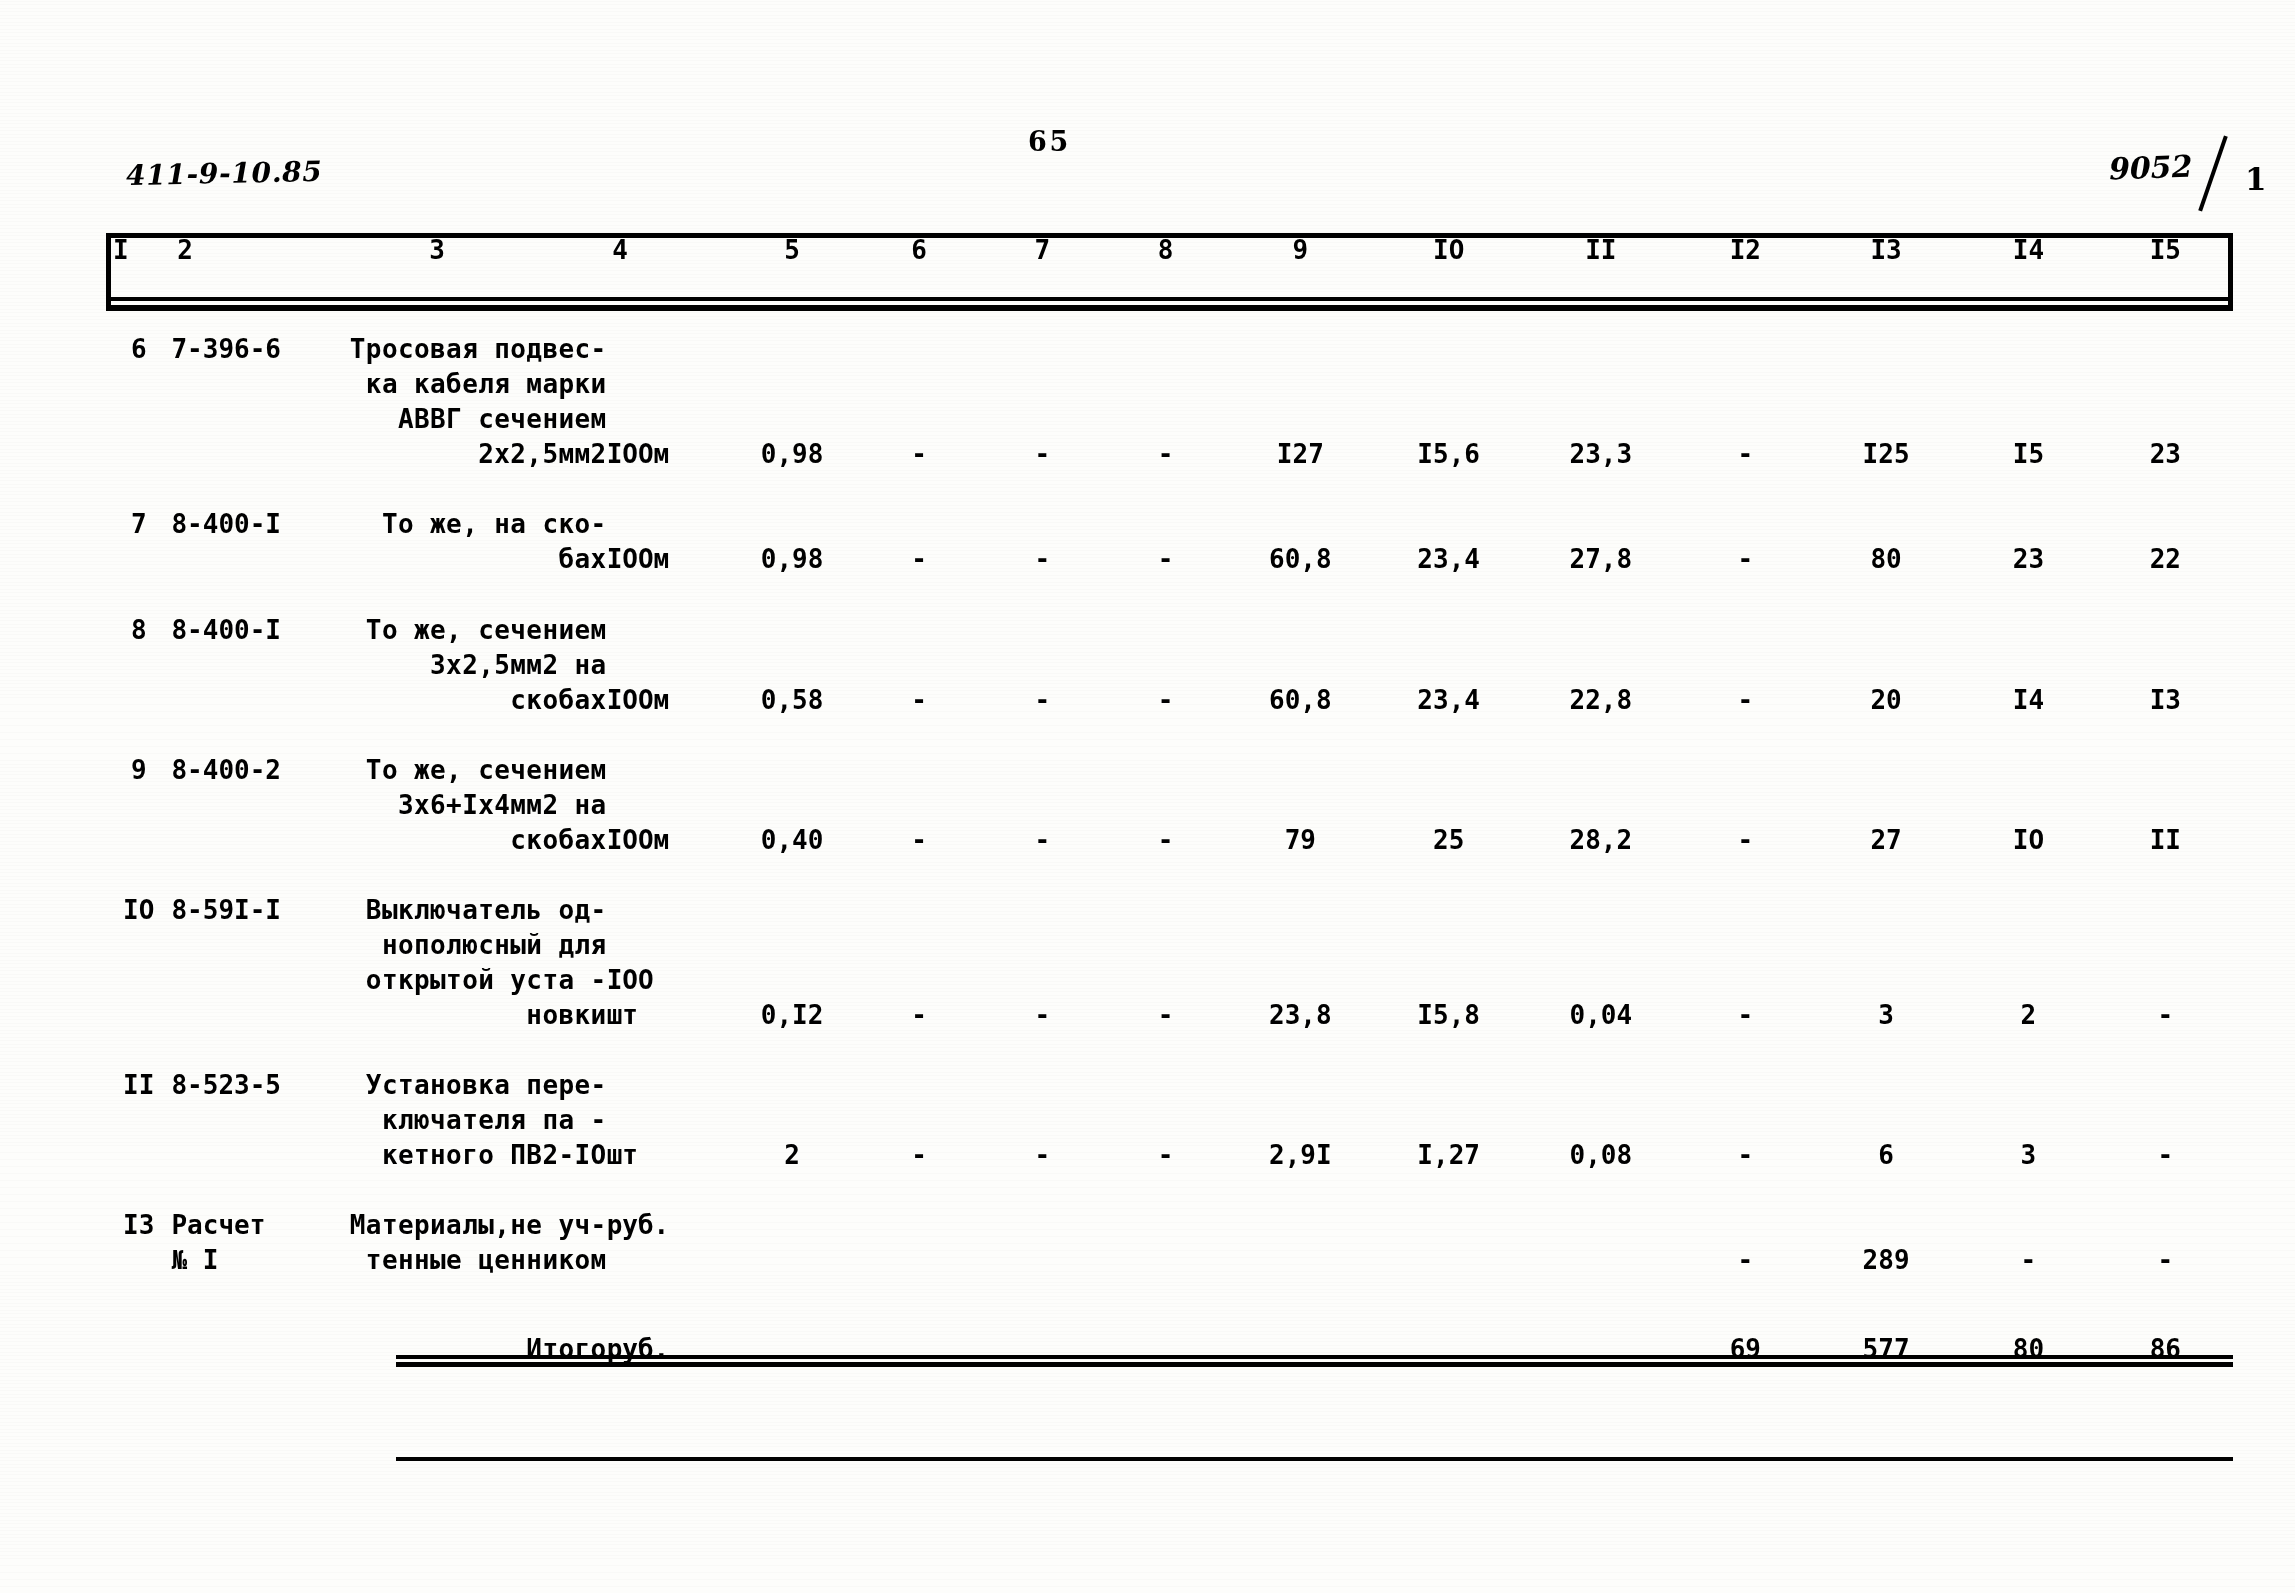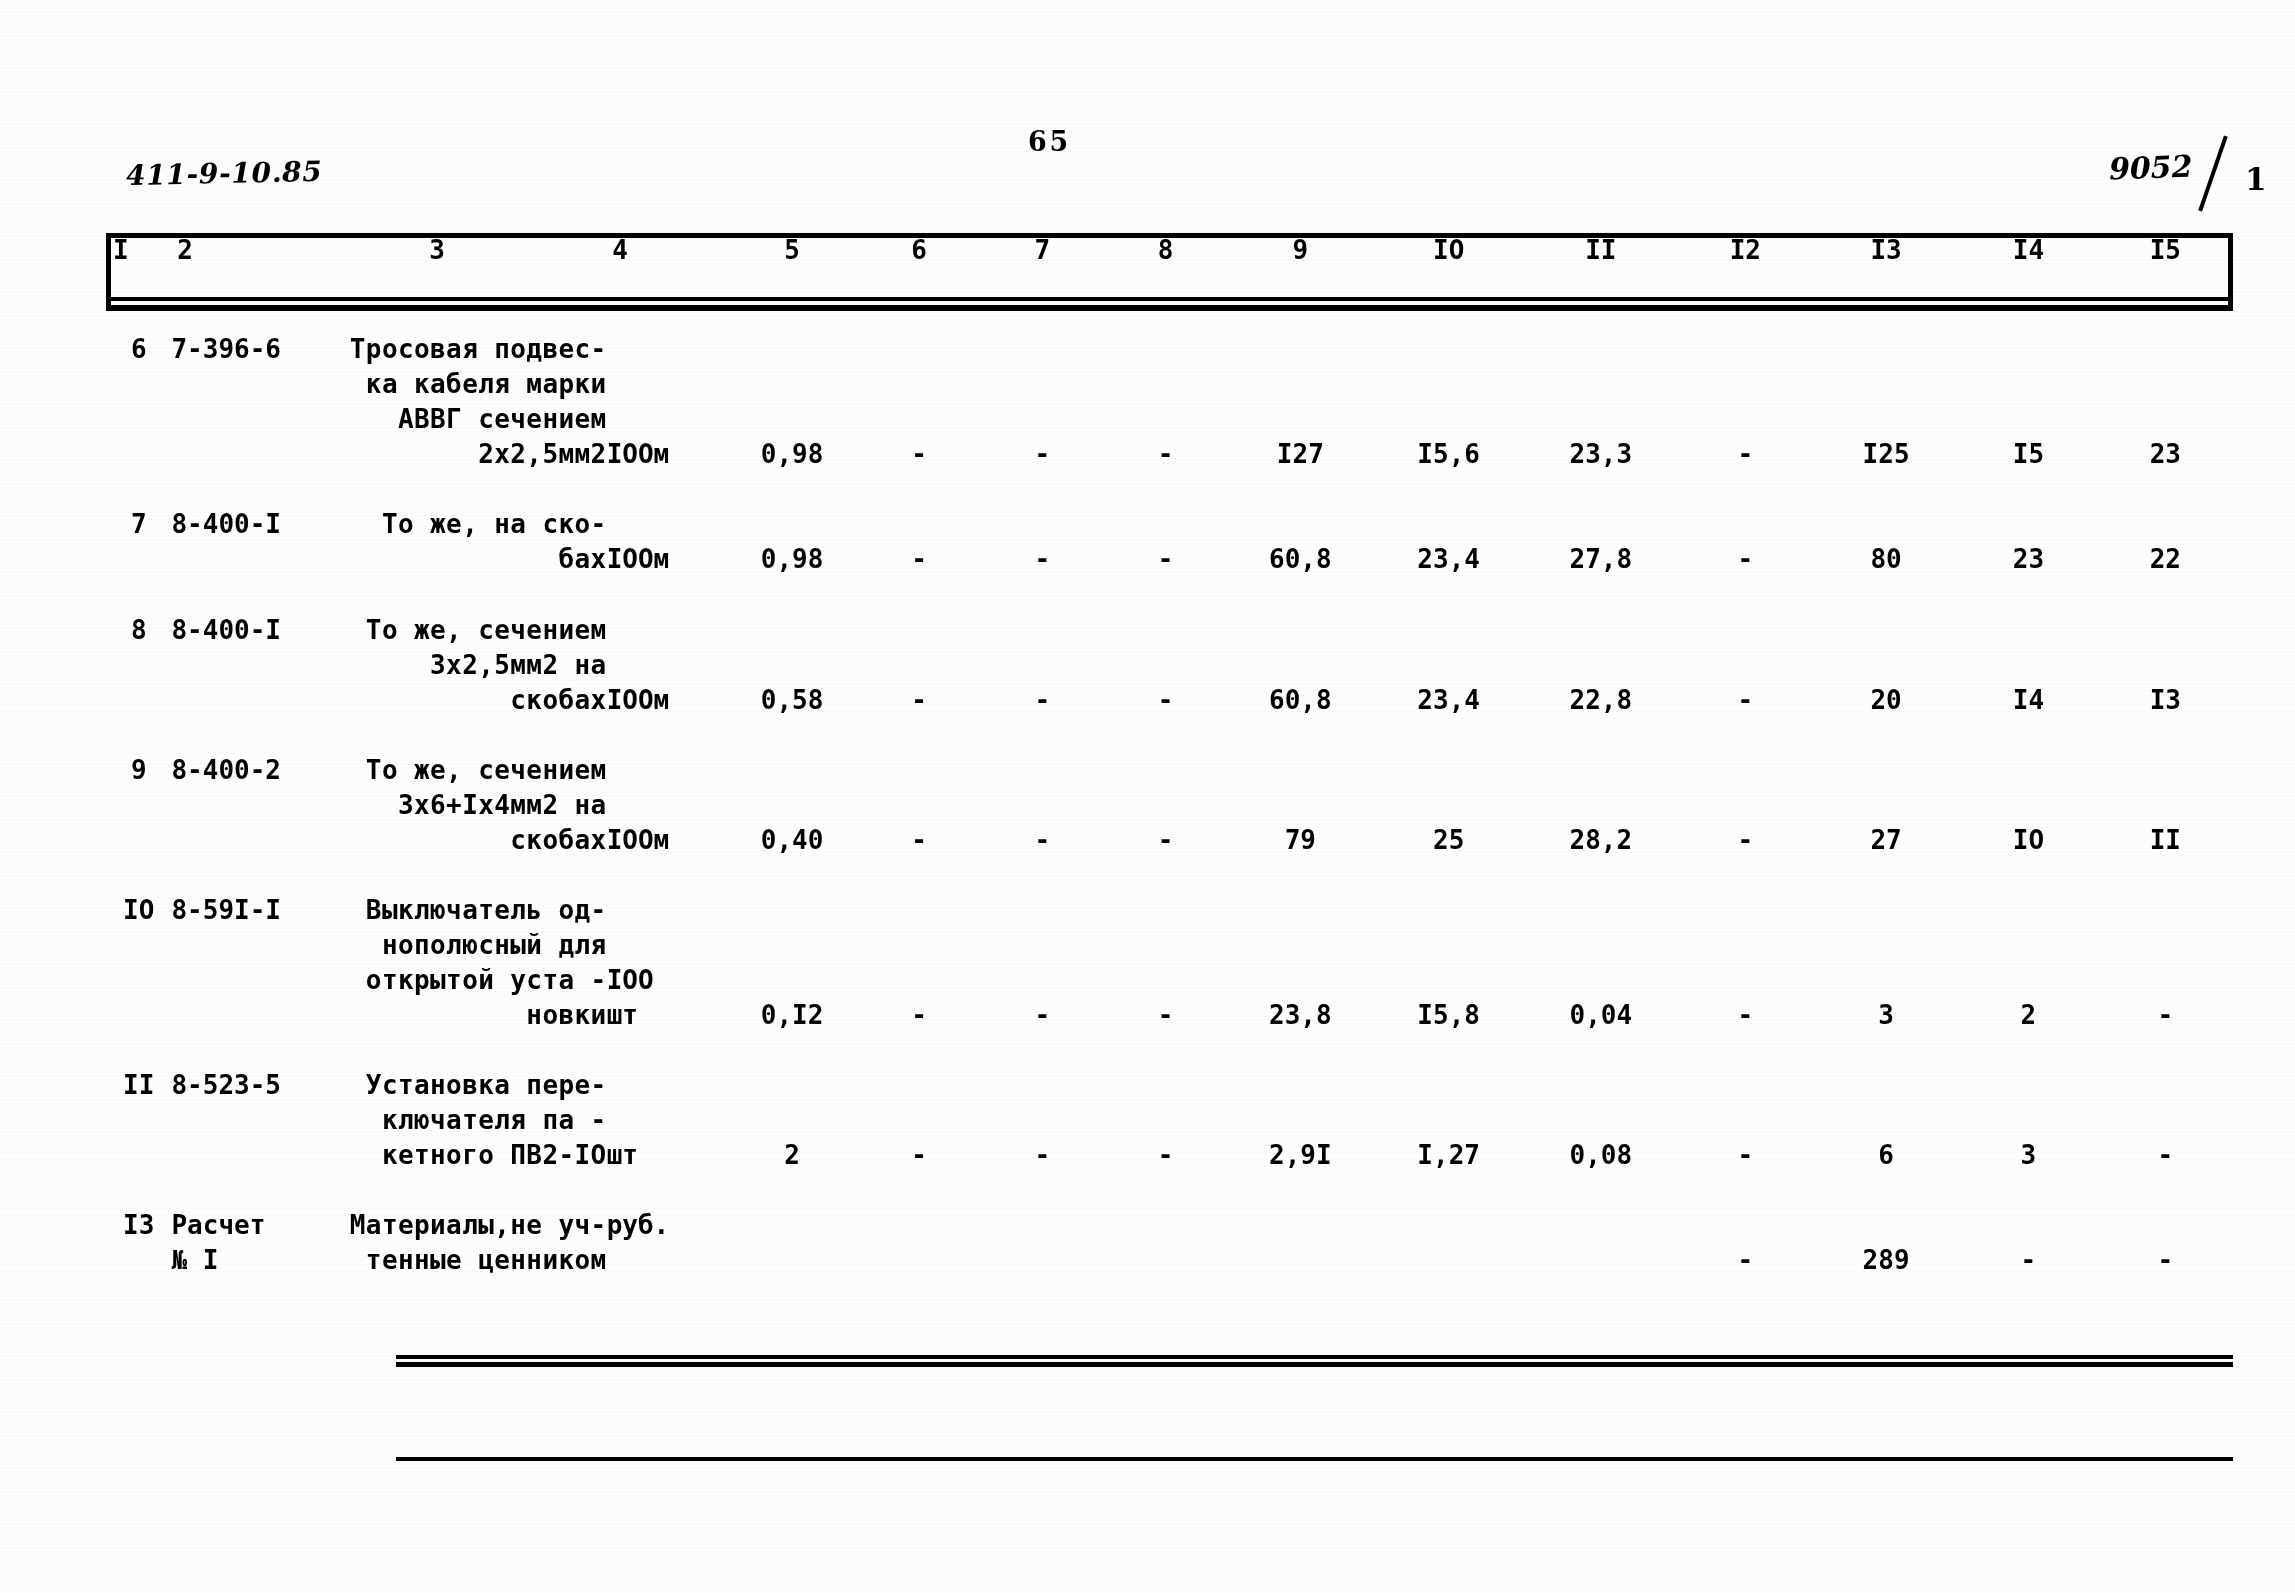"Итого" tr.data-row { html: none -> <tr> <td></td> <td></td> <td>Итого</td> <td>руб.</td> <td></td> <td></td> <td></td> <td></td> <td></td> <td></td> <td></td> <td>69</td> <td>577</td> <td>80</td> <td>86</td> </tr> }
